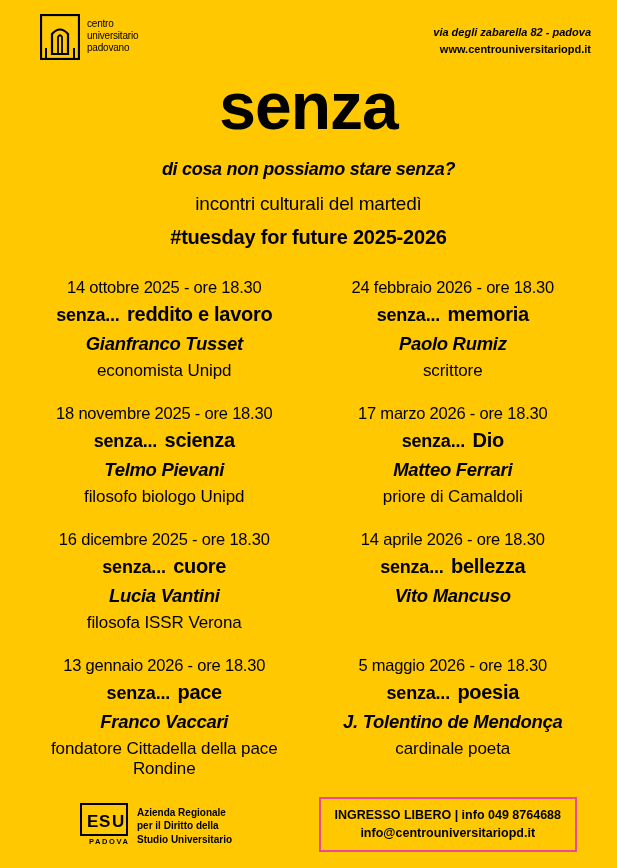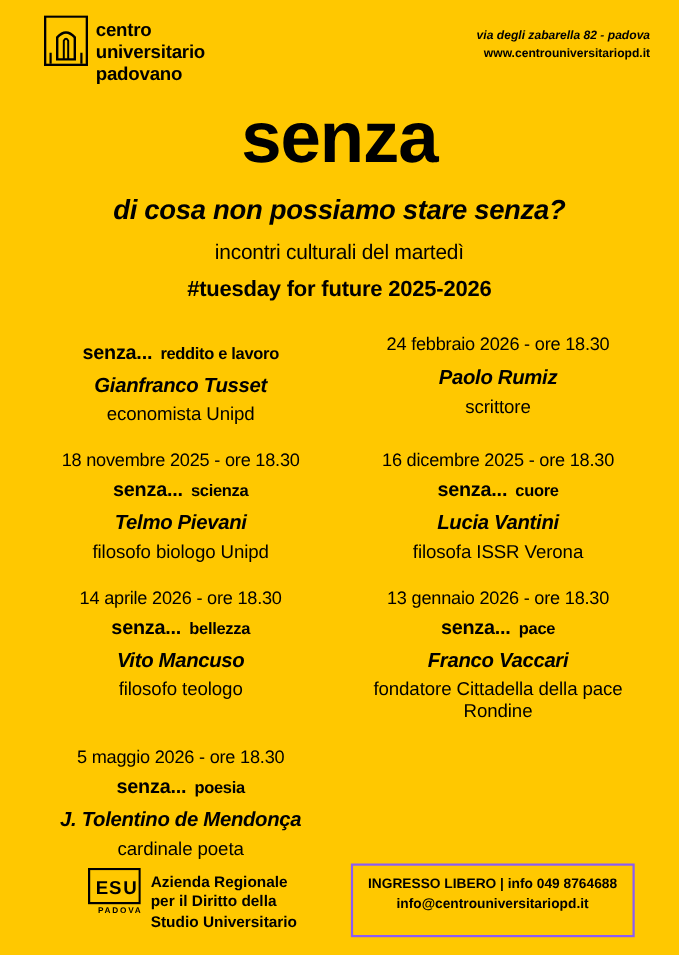"centro" .logo-text { font-size: 17px -> 10px; font-weight: bold -> normal }
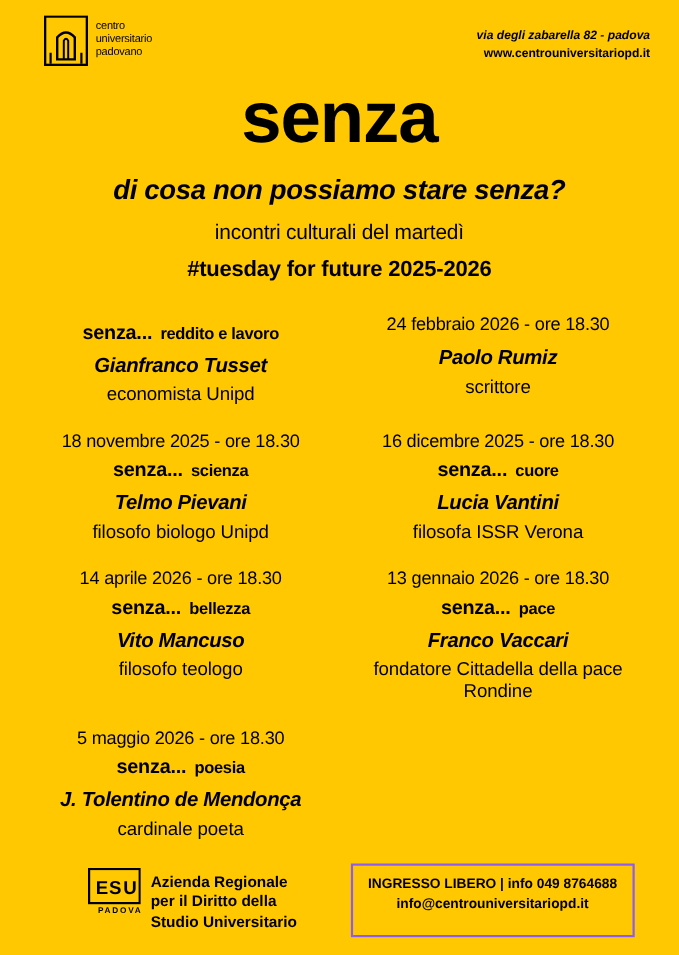"di cosa non possiamo stare" .subtitle { font-size: 25px -> 18px }
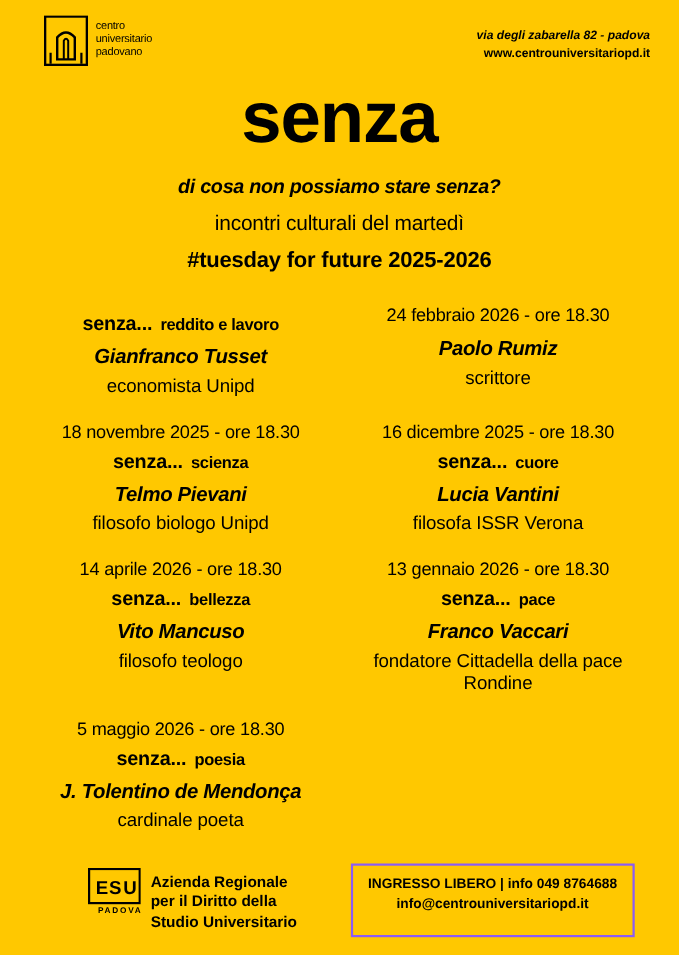"14 ottobre 2025 - ore" div.date { html: none -> <div>14 ottobre 2025 - ore 18.30</div> }
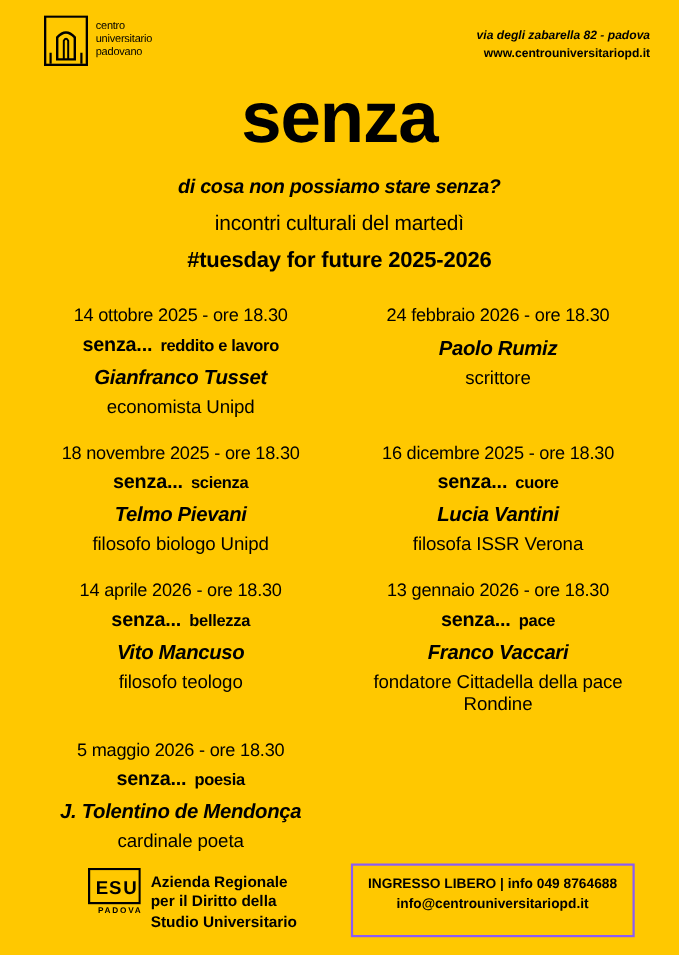"reddito e lavoro" .event .topic-line .topic { font-size: 15px -> 20px }
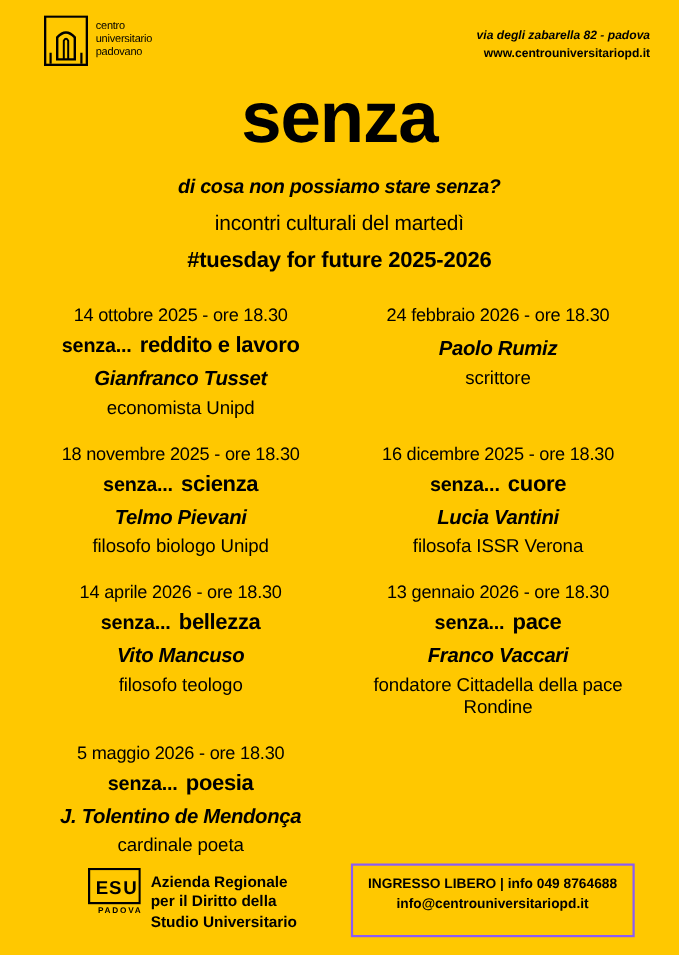"senza... memoria" div.topic-line { html: none -> <div> <span>senza...</span> <span>memoria</span> </div> }
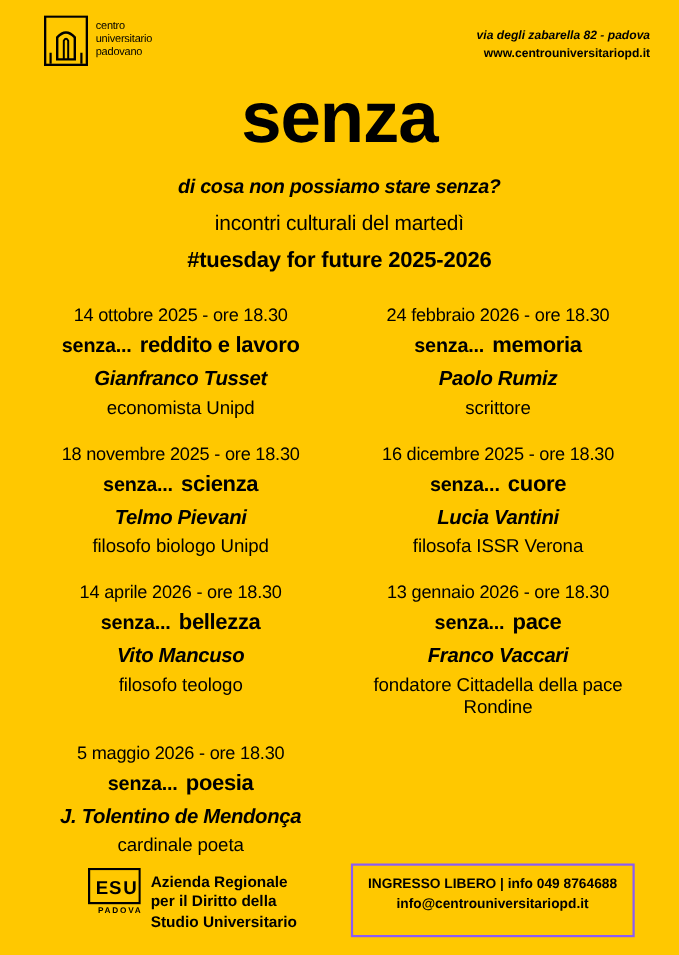"17 marzo 2026 - ore" div.event { html: none -> <div> <div>17 marzo 2026 - ore 18.30</div> <div> <span>senza...</span> <span>Dio</span> </div> <div>Matteo Ferrari</div> <div>priore di Camaldoli</div> </div> }
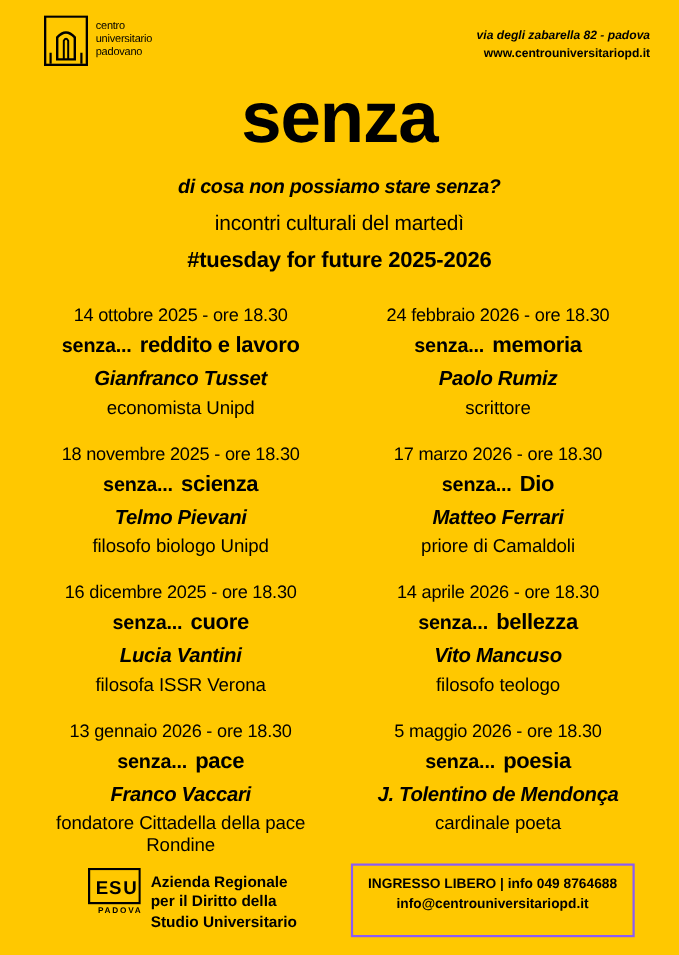"filosofo teologo" div.role { html: <div>filosofo teologo</div> -> none }
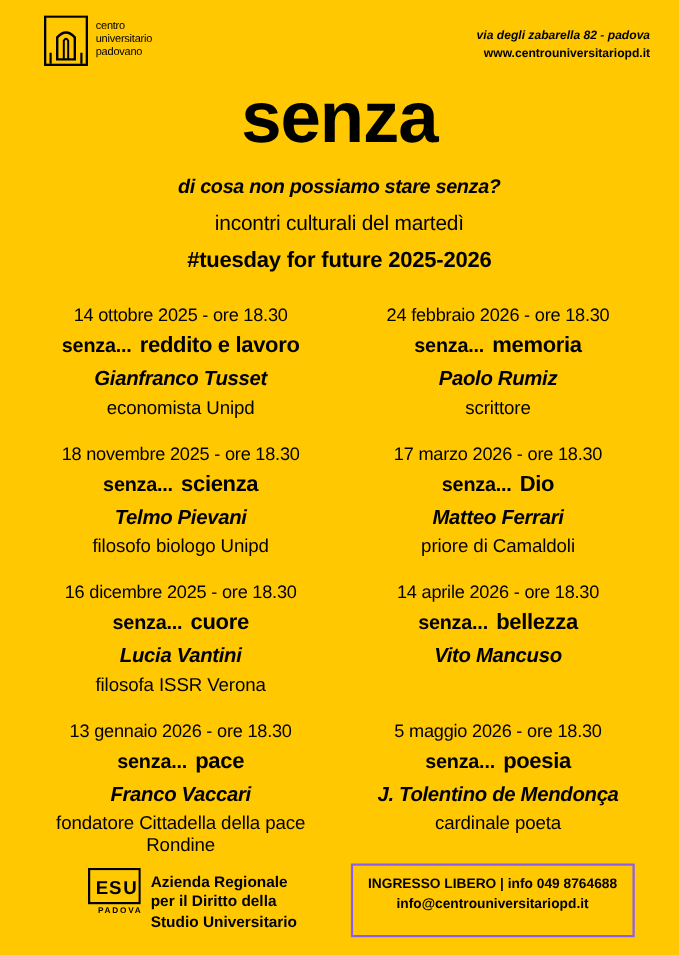"Azienda Regionale" .esu-text { font-size: 14px -> 10px }
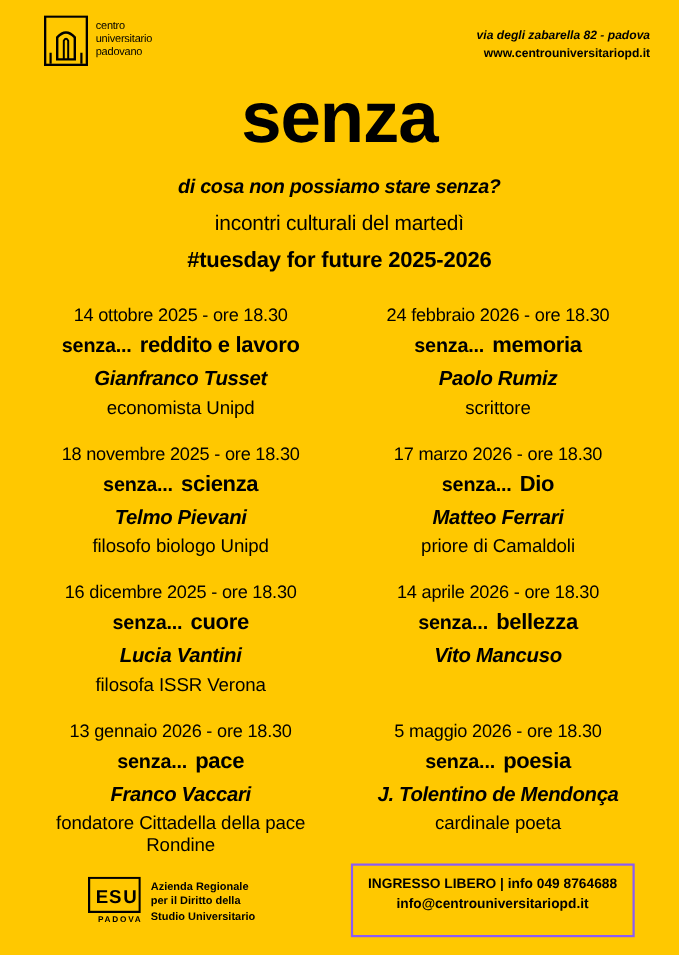"INGRESSO LIBERO | info 049" .info-box { border: 2px solid #8b5cf6 -> 2px solid #ec4899; padding: 7px 14px 20px 14px -> 7px 14px 8px 14px }
